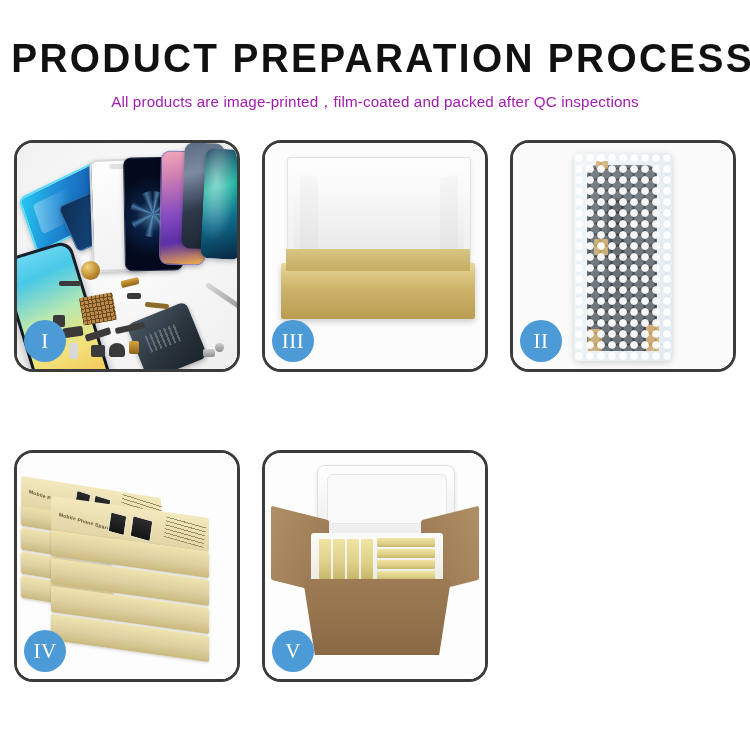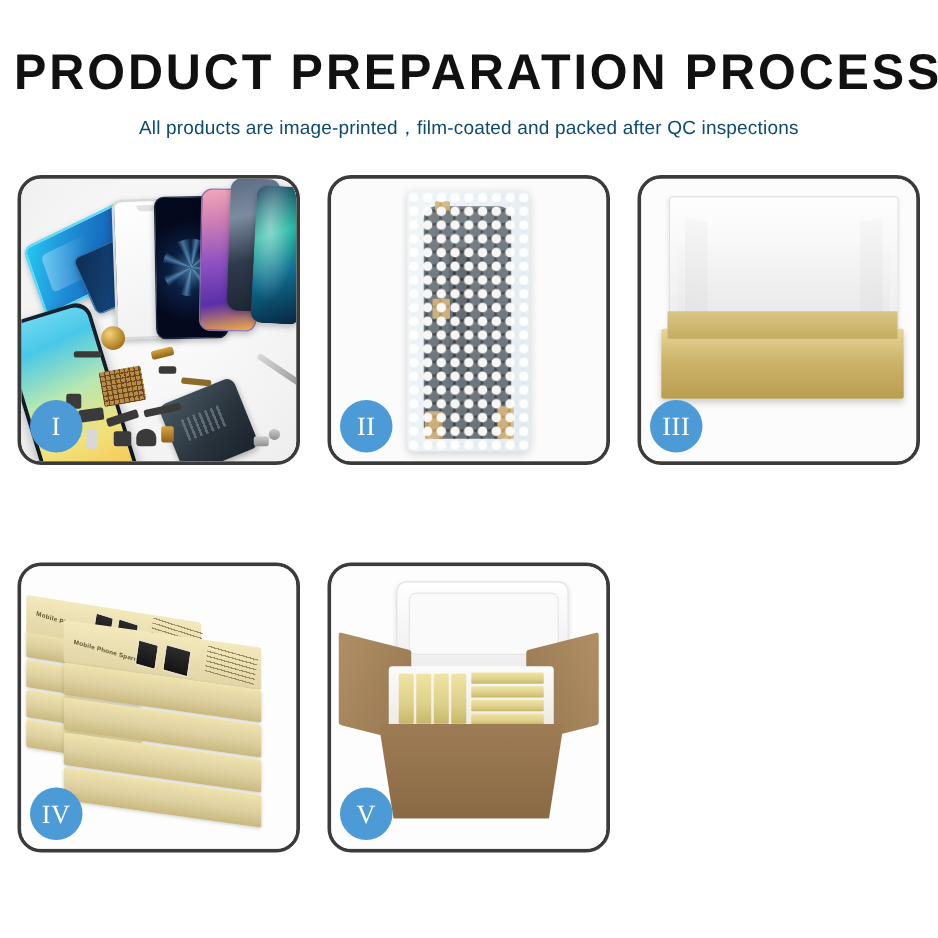"All products are" .subtitle { color: #0c4a6e -> #a21caf }
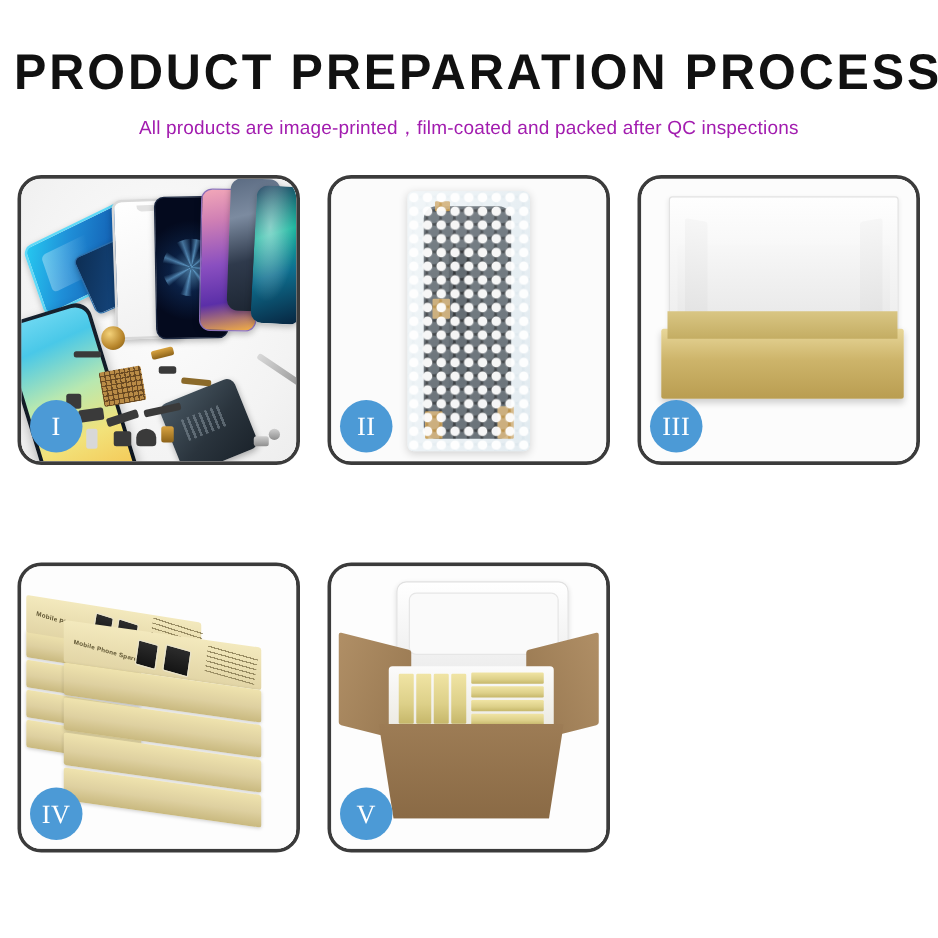"II" div.panel { order: before "III" -> after "III" }
